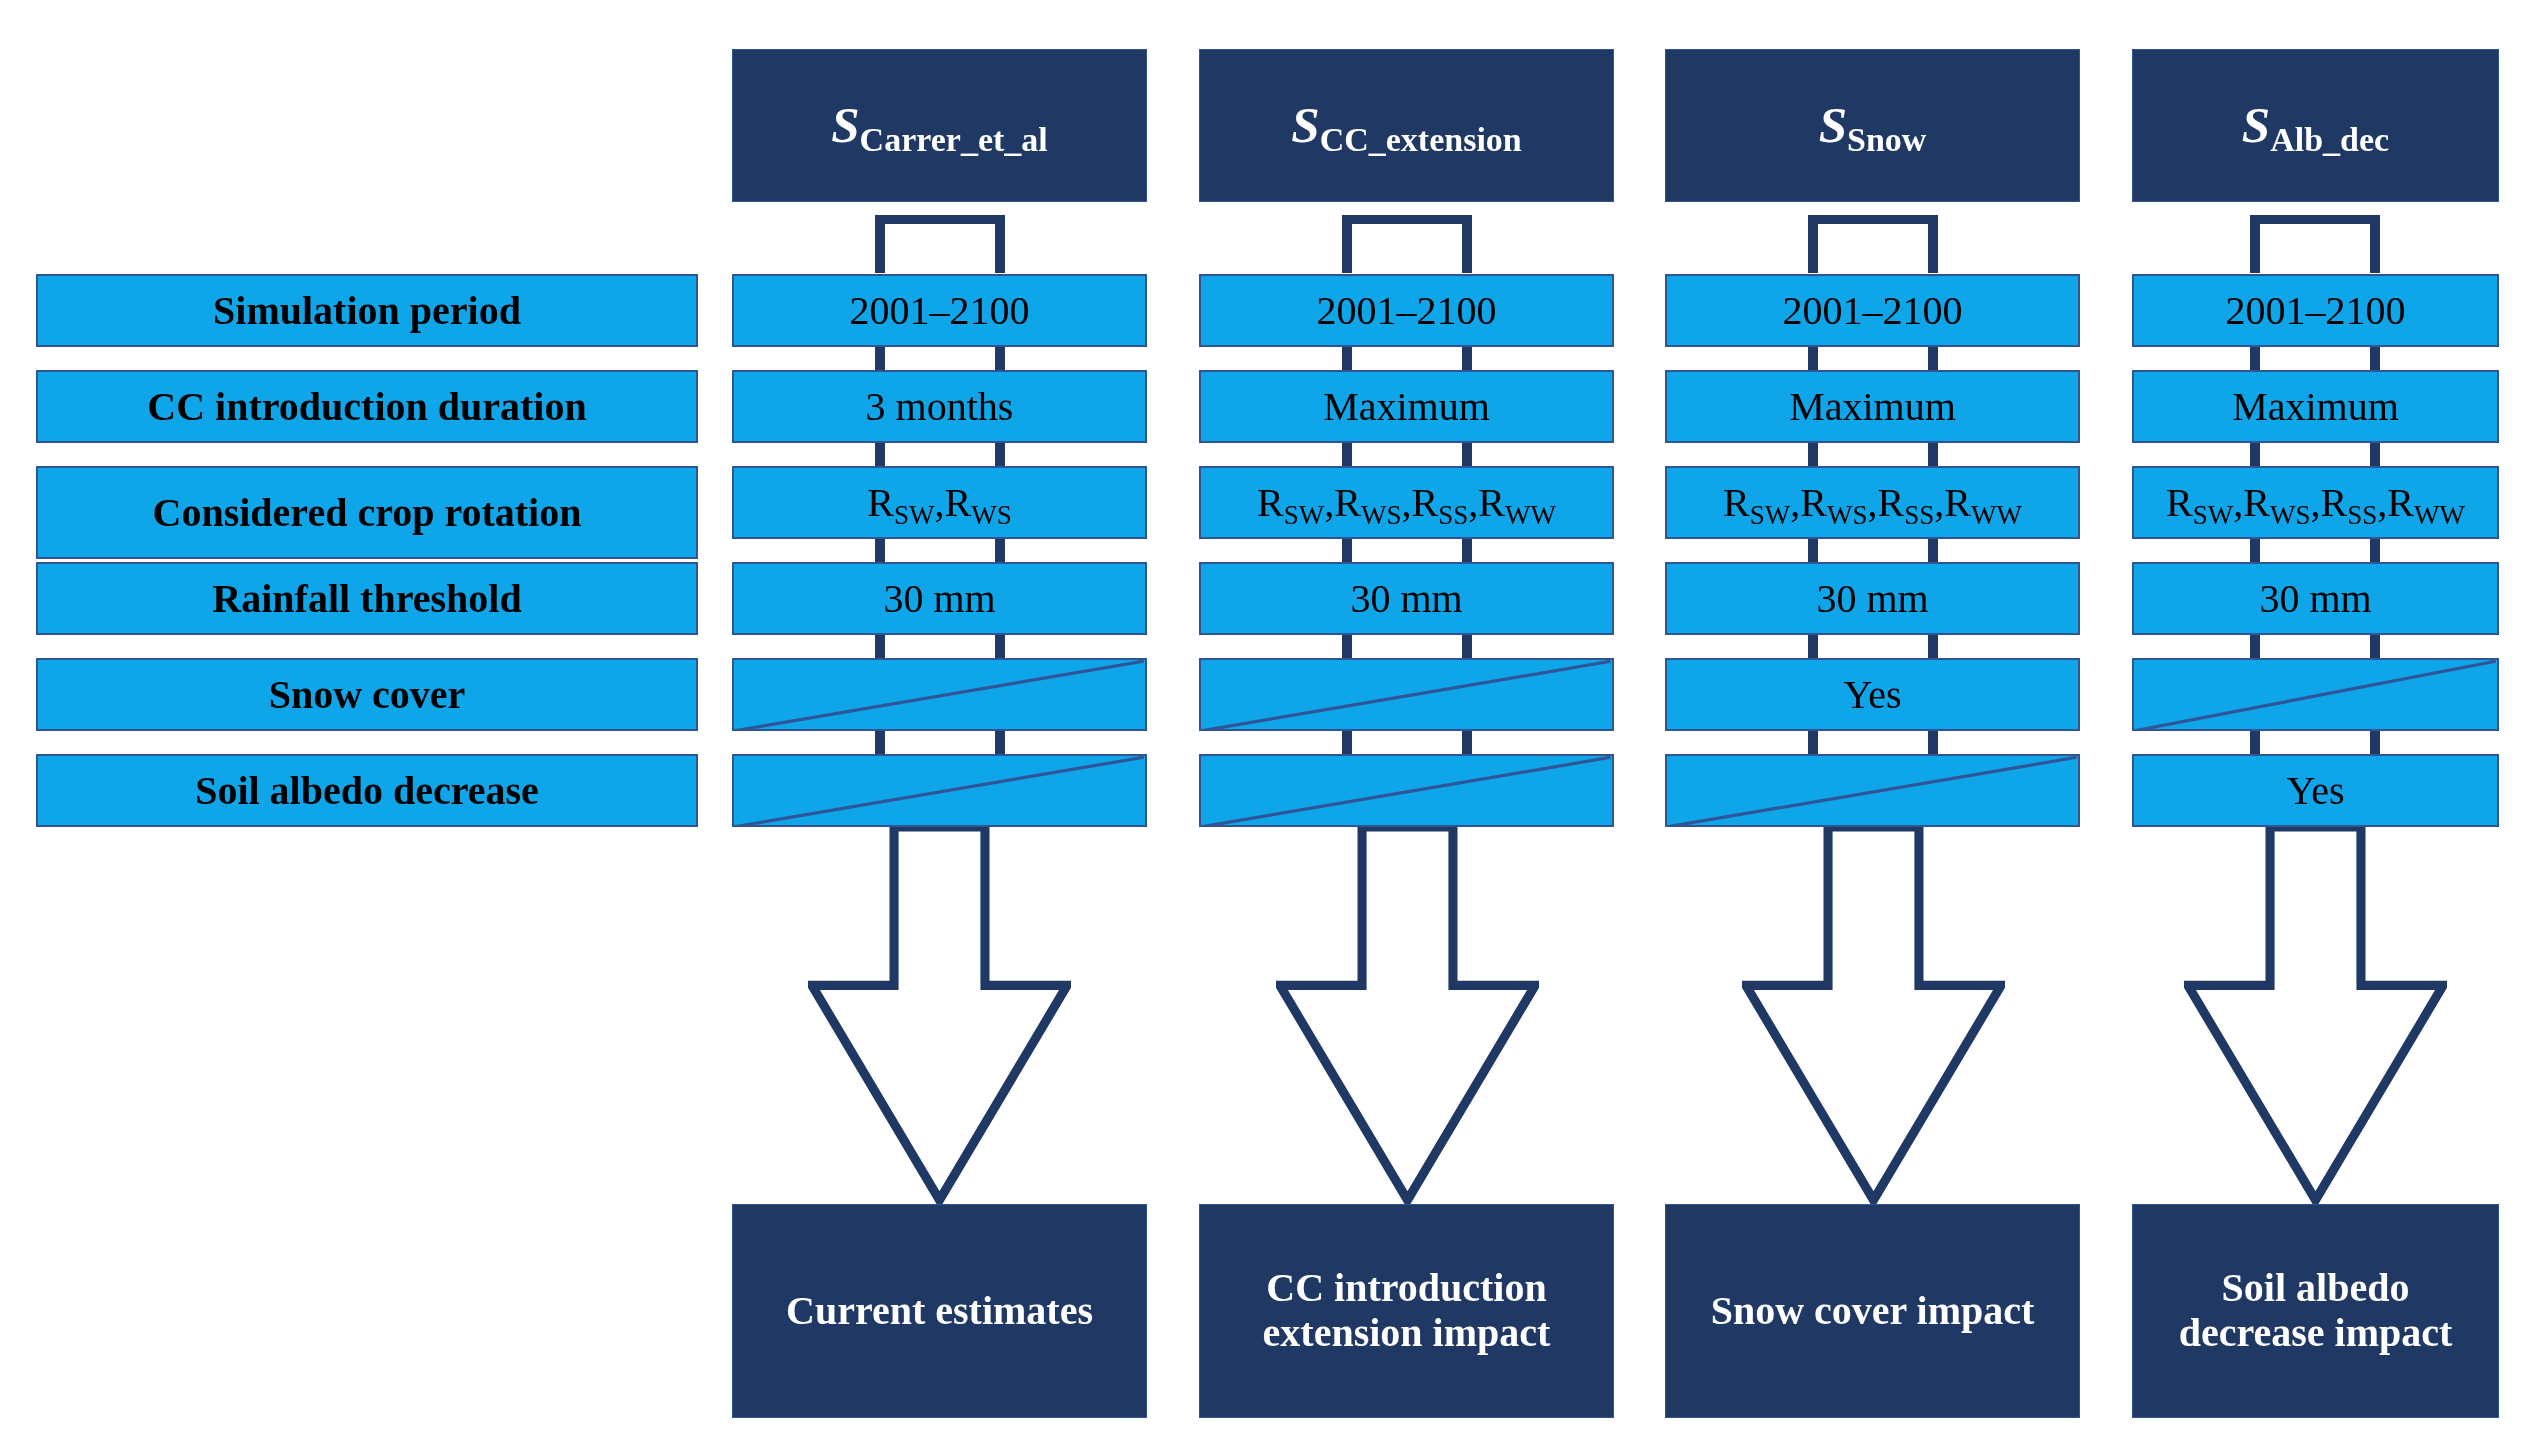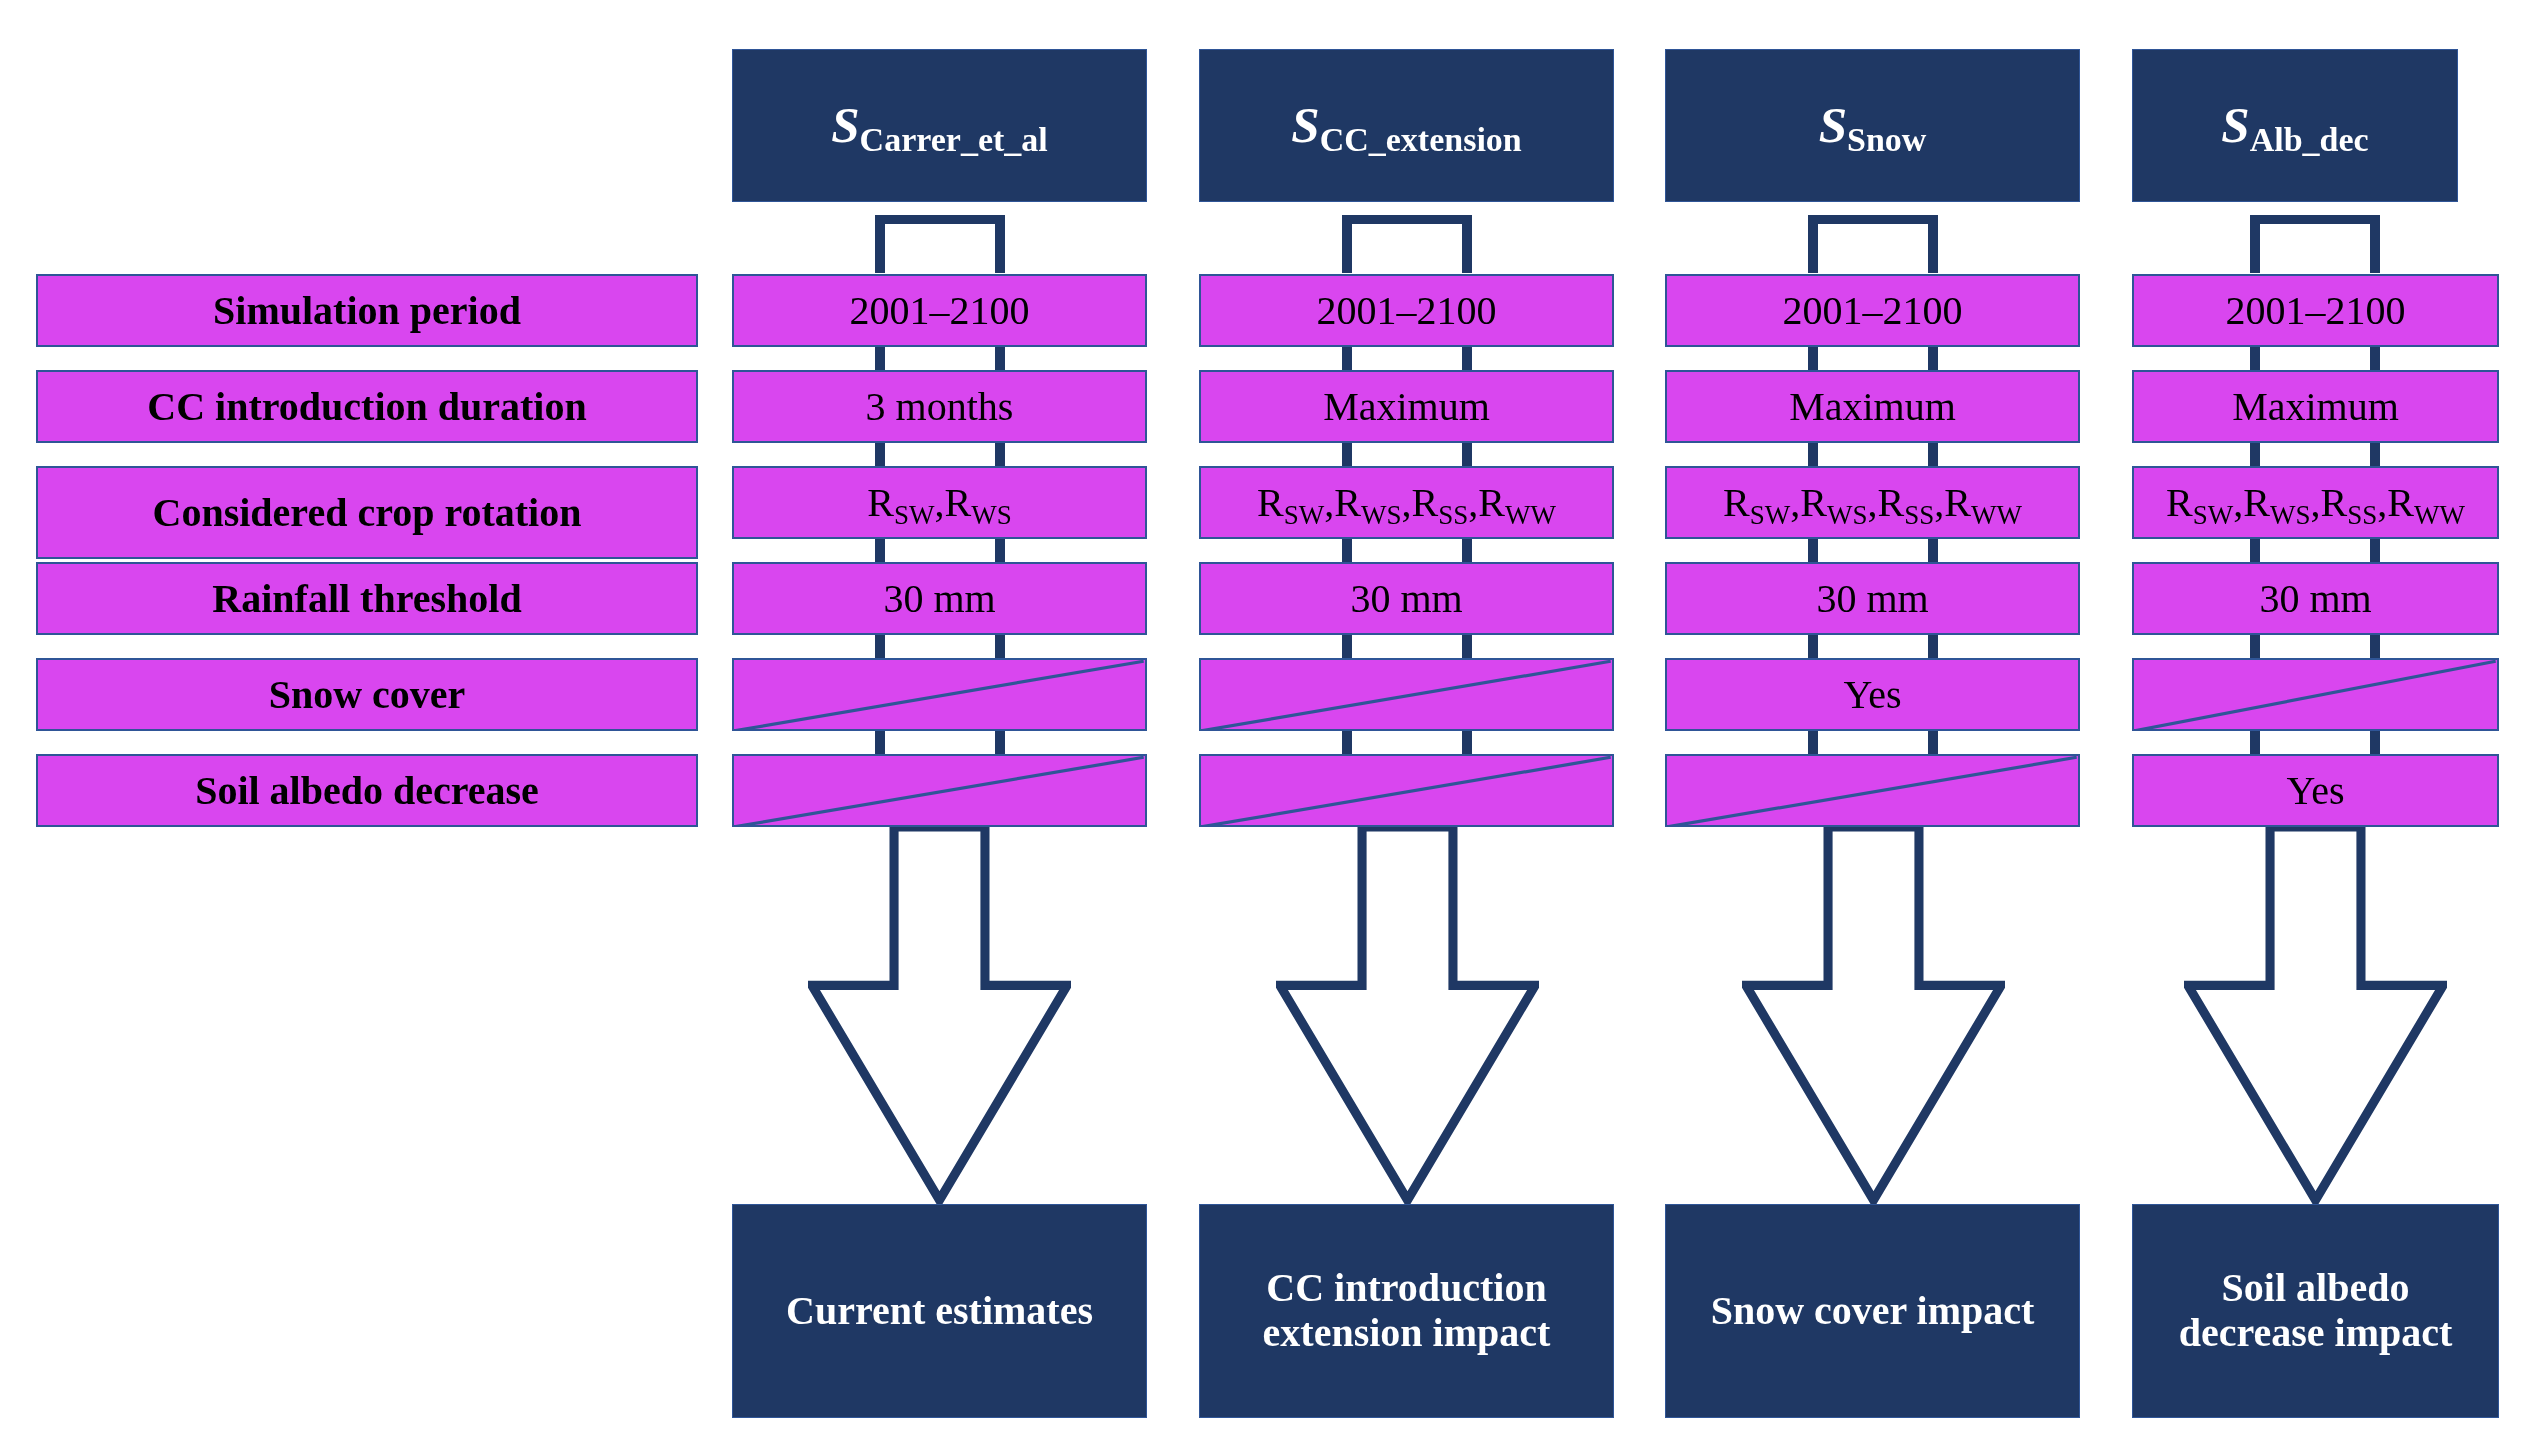"SAlb_dec" div.navybox { width: 326px -> 367px }
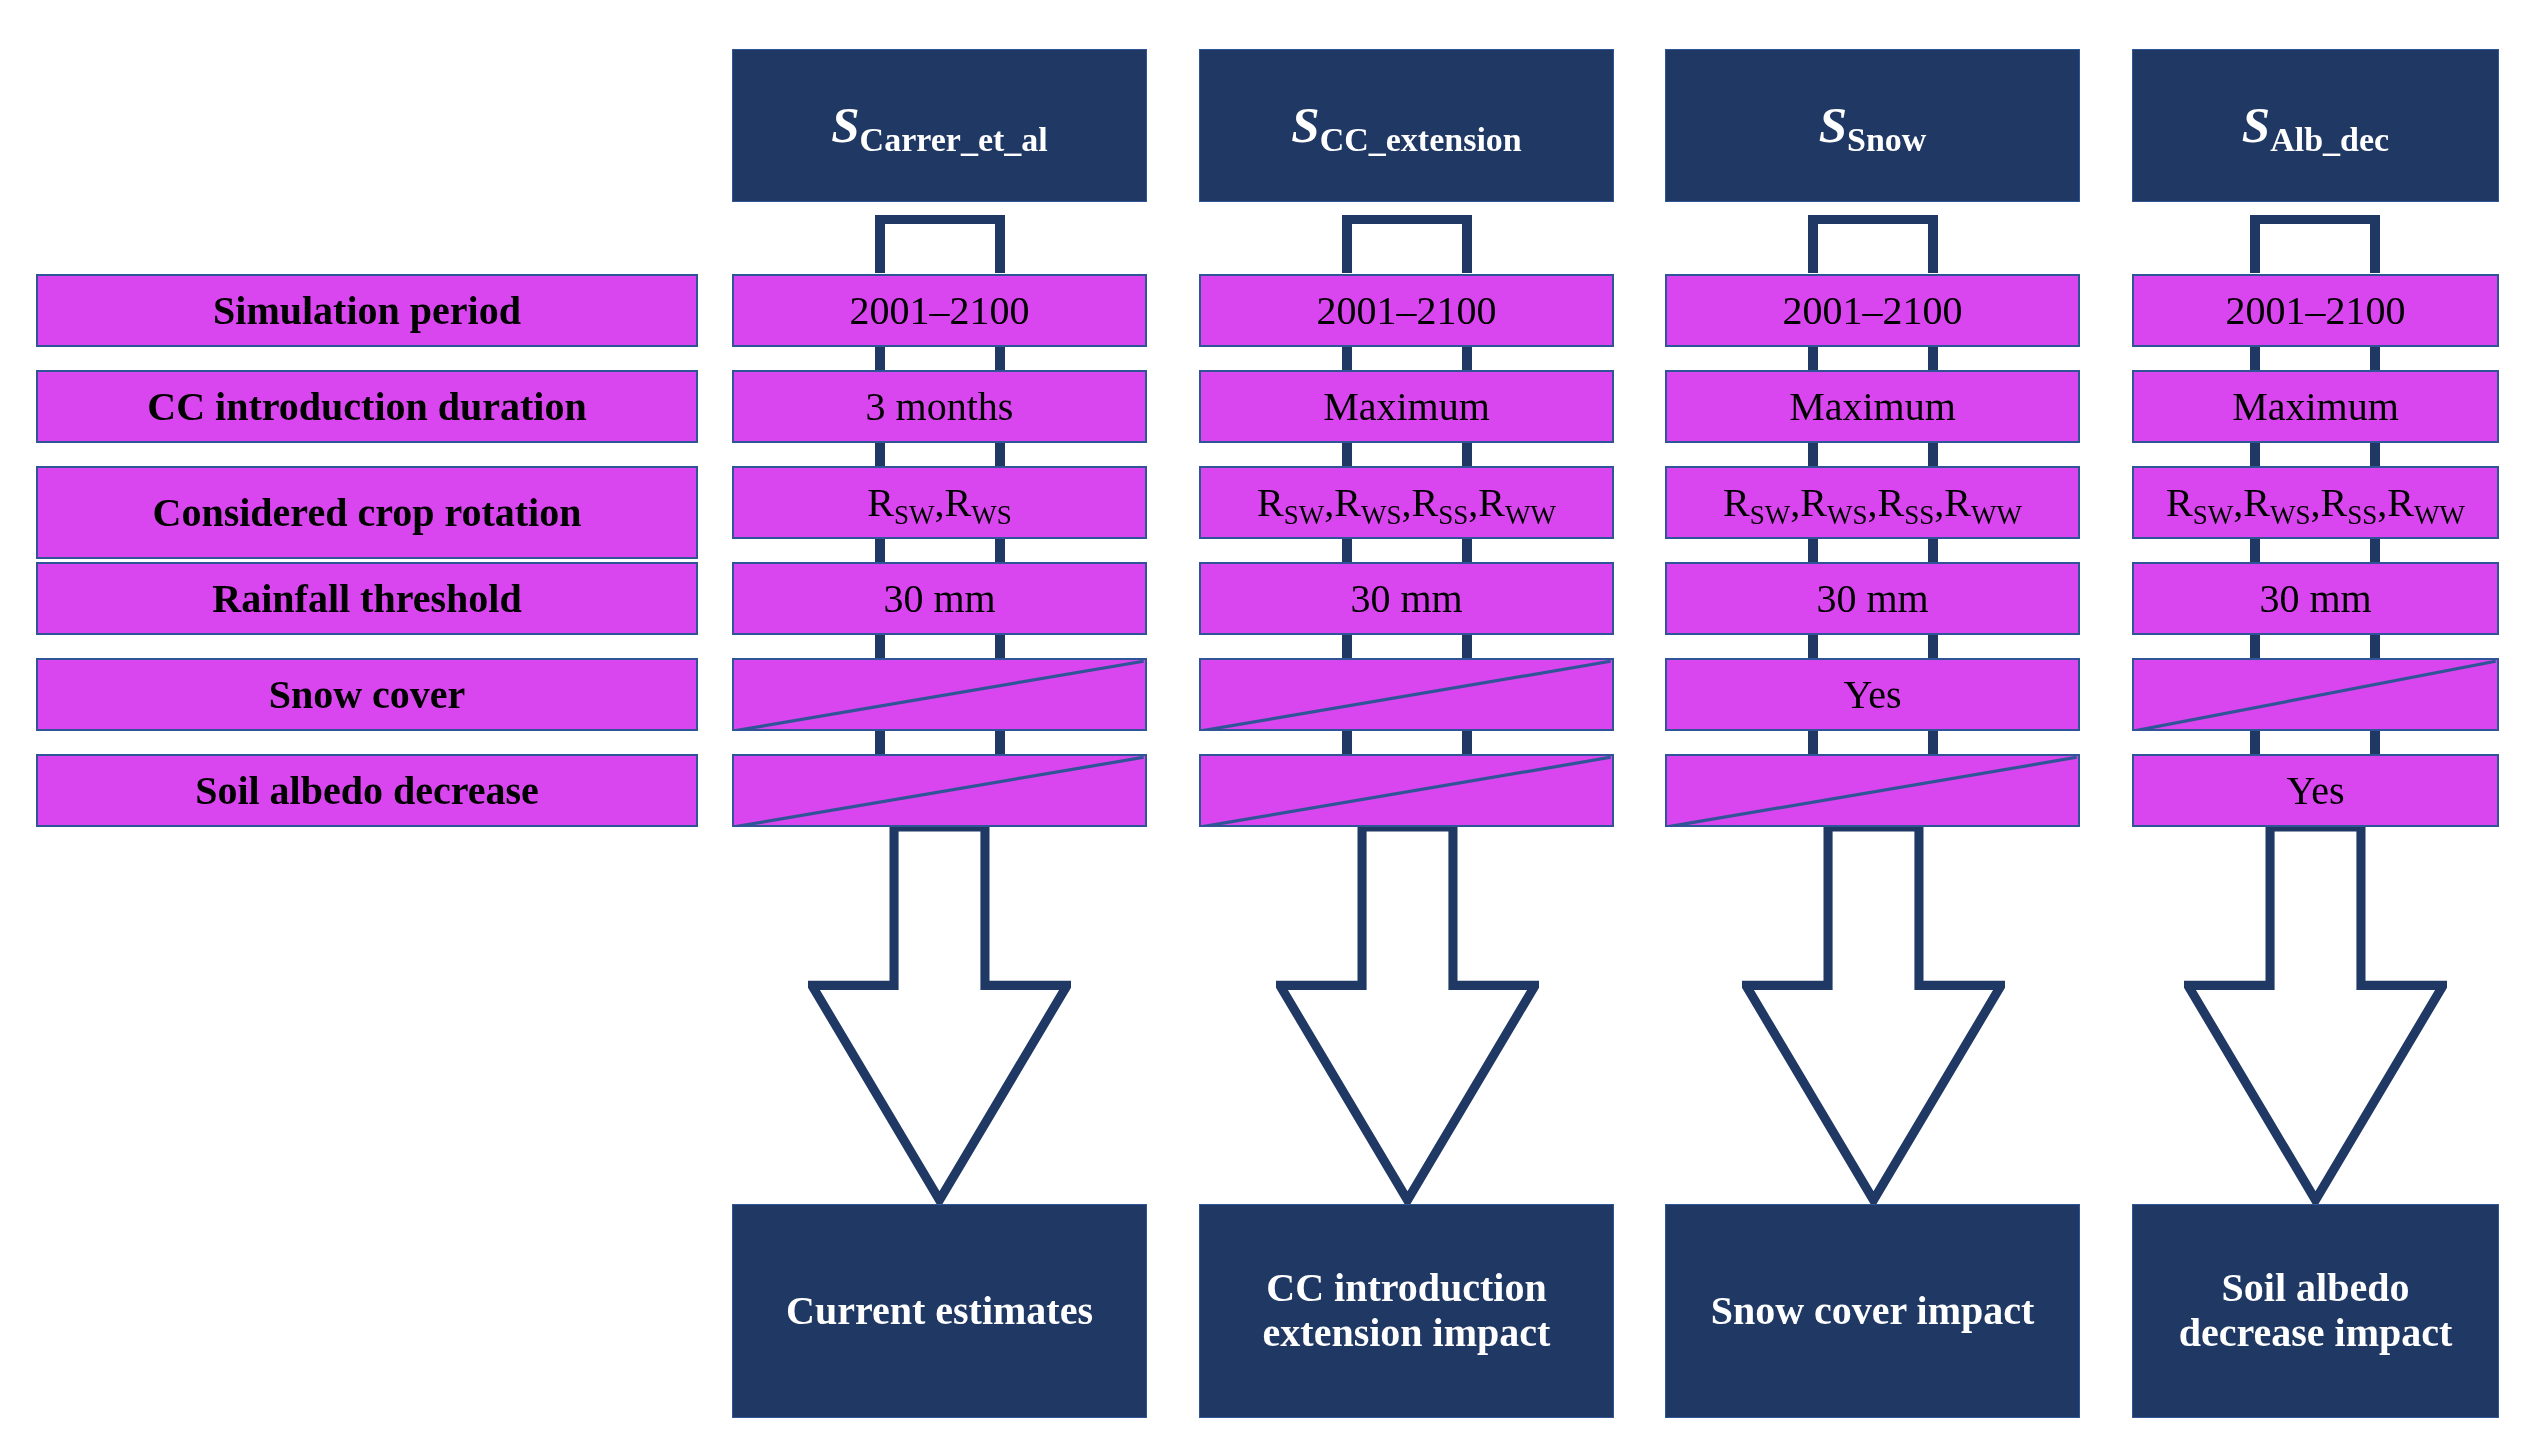"Simulation period" .obox { background: #d946ef -> #0ea5e9 }
